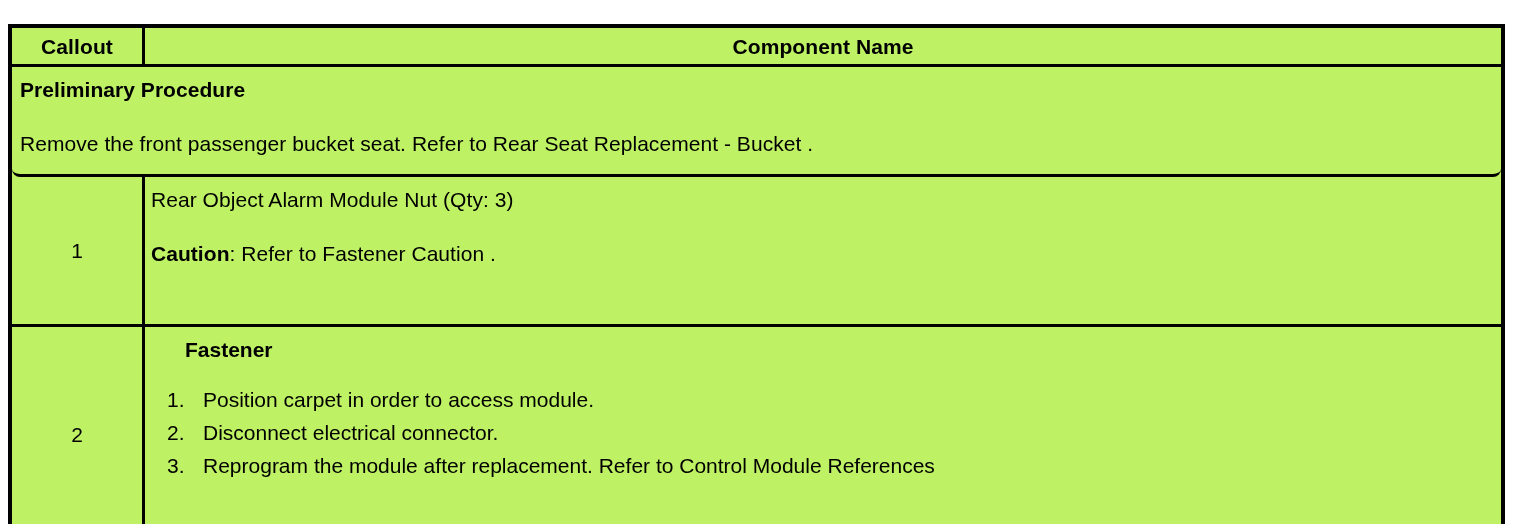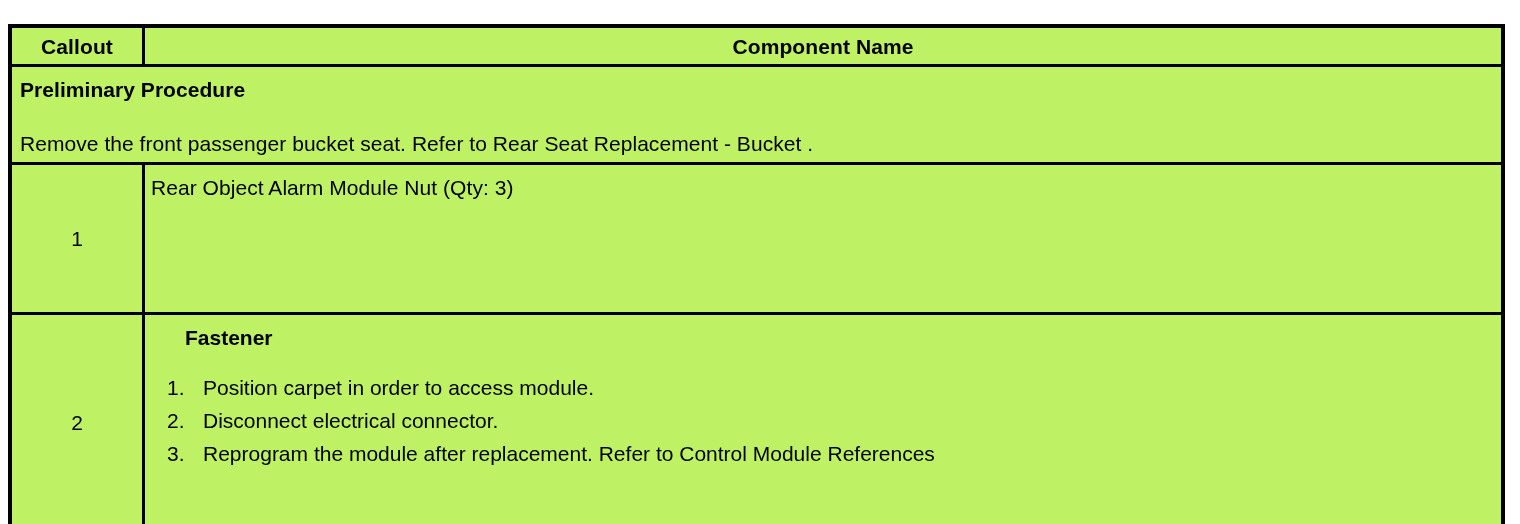"Preliminary Procedure" .row-prelim { border-radius: none -> 8px; height: 98px -> 110px }
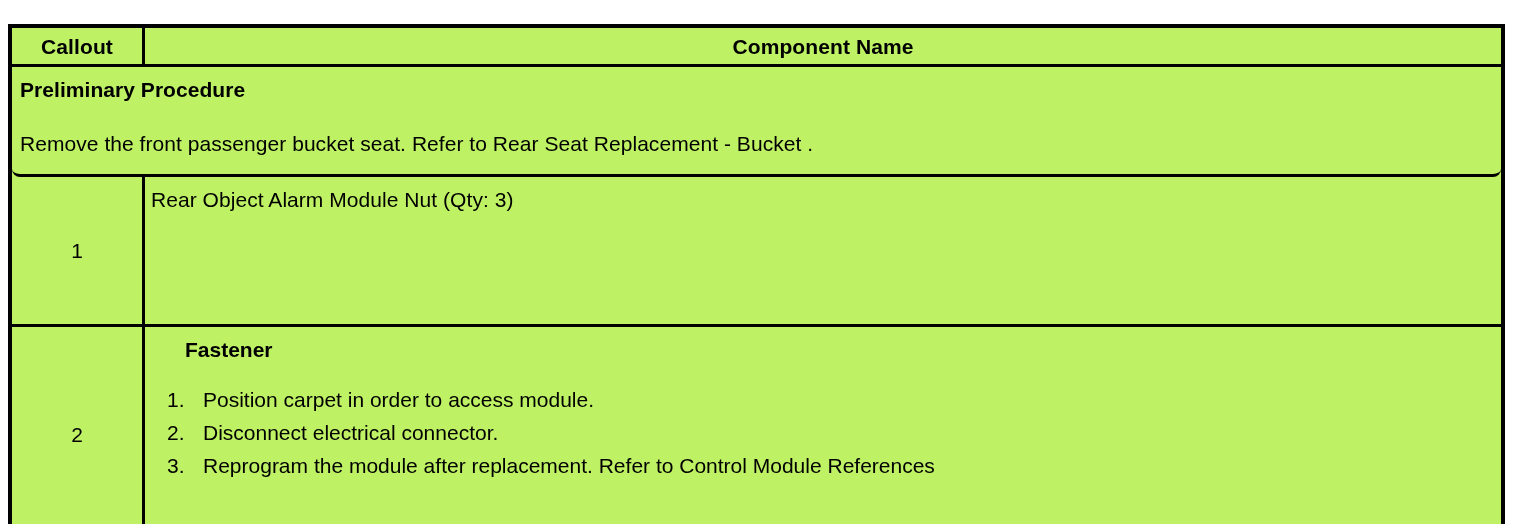"Caution: Refer to Fastener Caution" div.para { html: none -> <div><span>Caution</span><span>: Refer to Fastener Caution .</span></div> }
